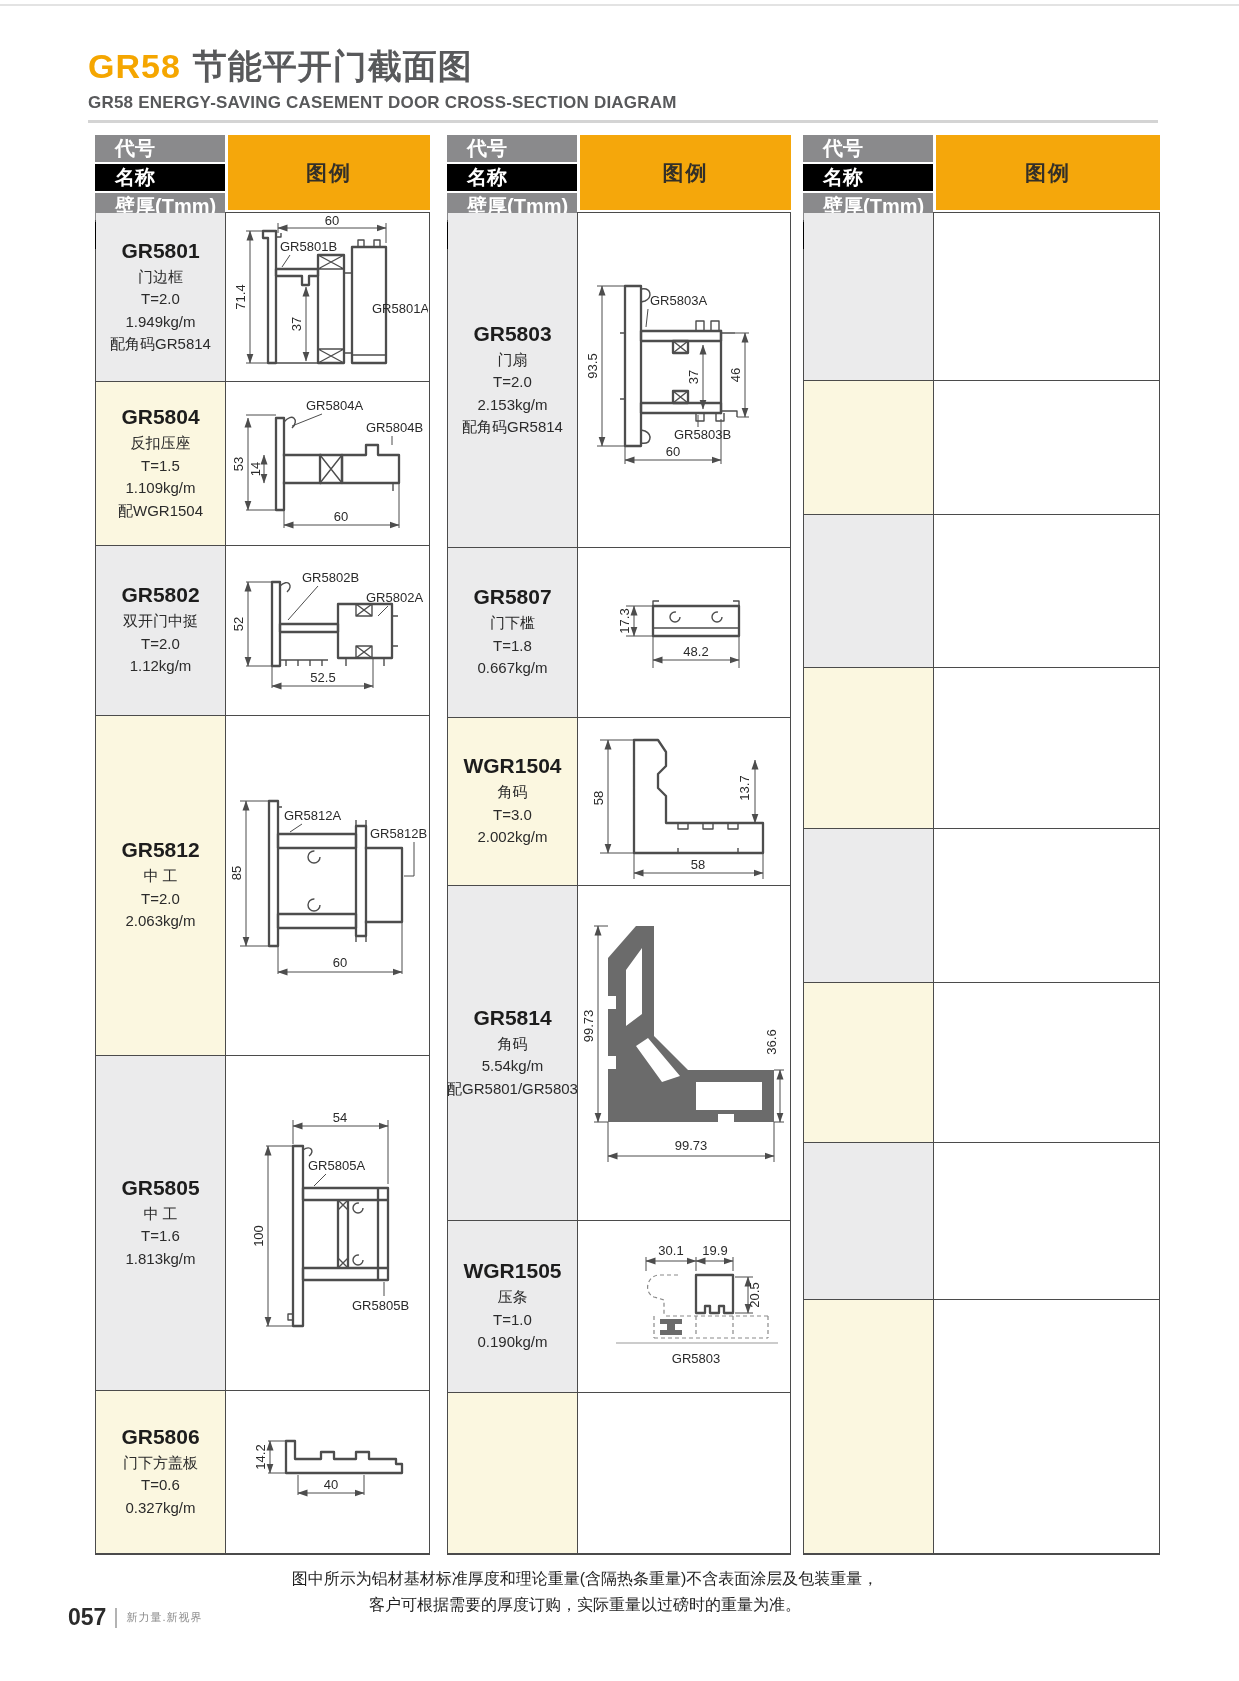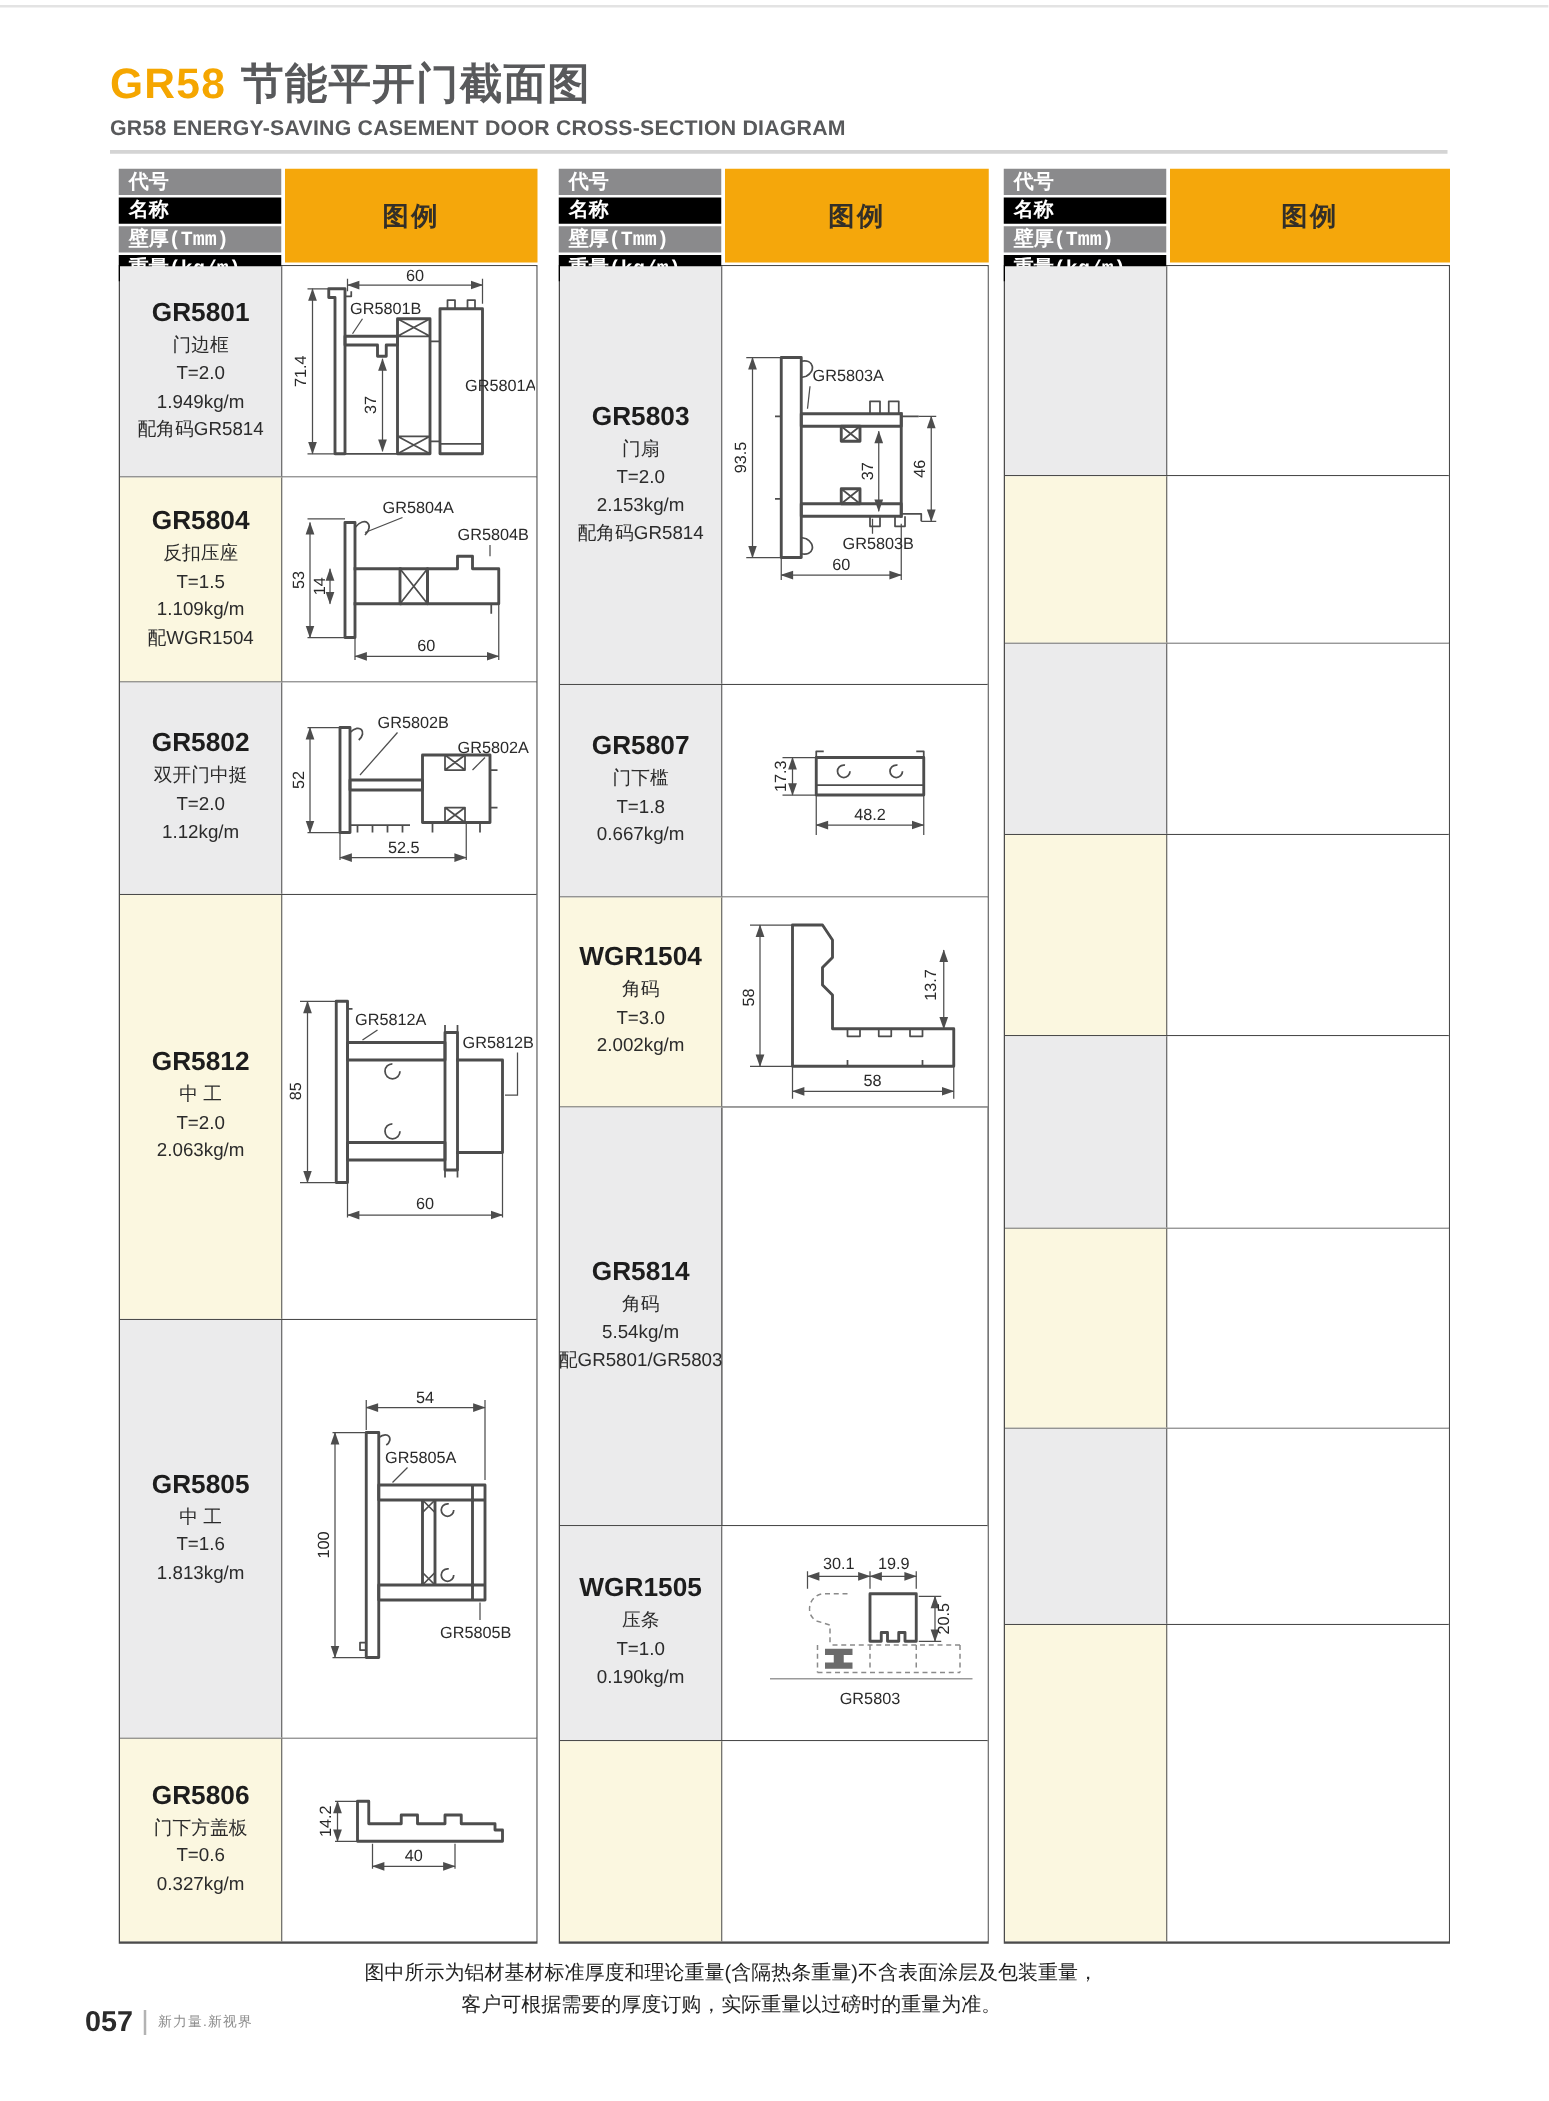"代号" .hl { font-family: Liberation Mono, monospace -> none; font-size: 16px -> 20px; padding-left: 8px -> 20px }
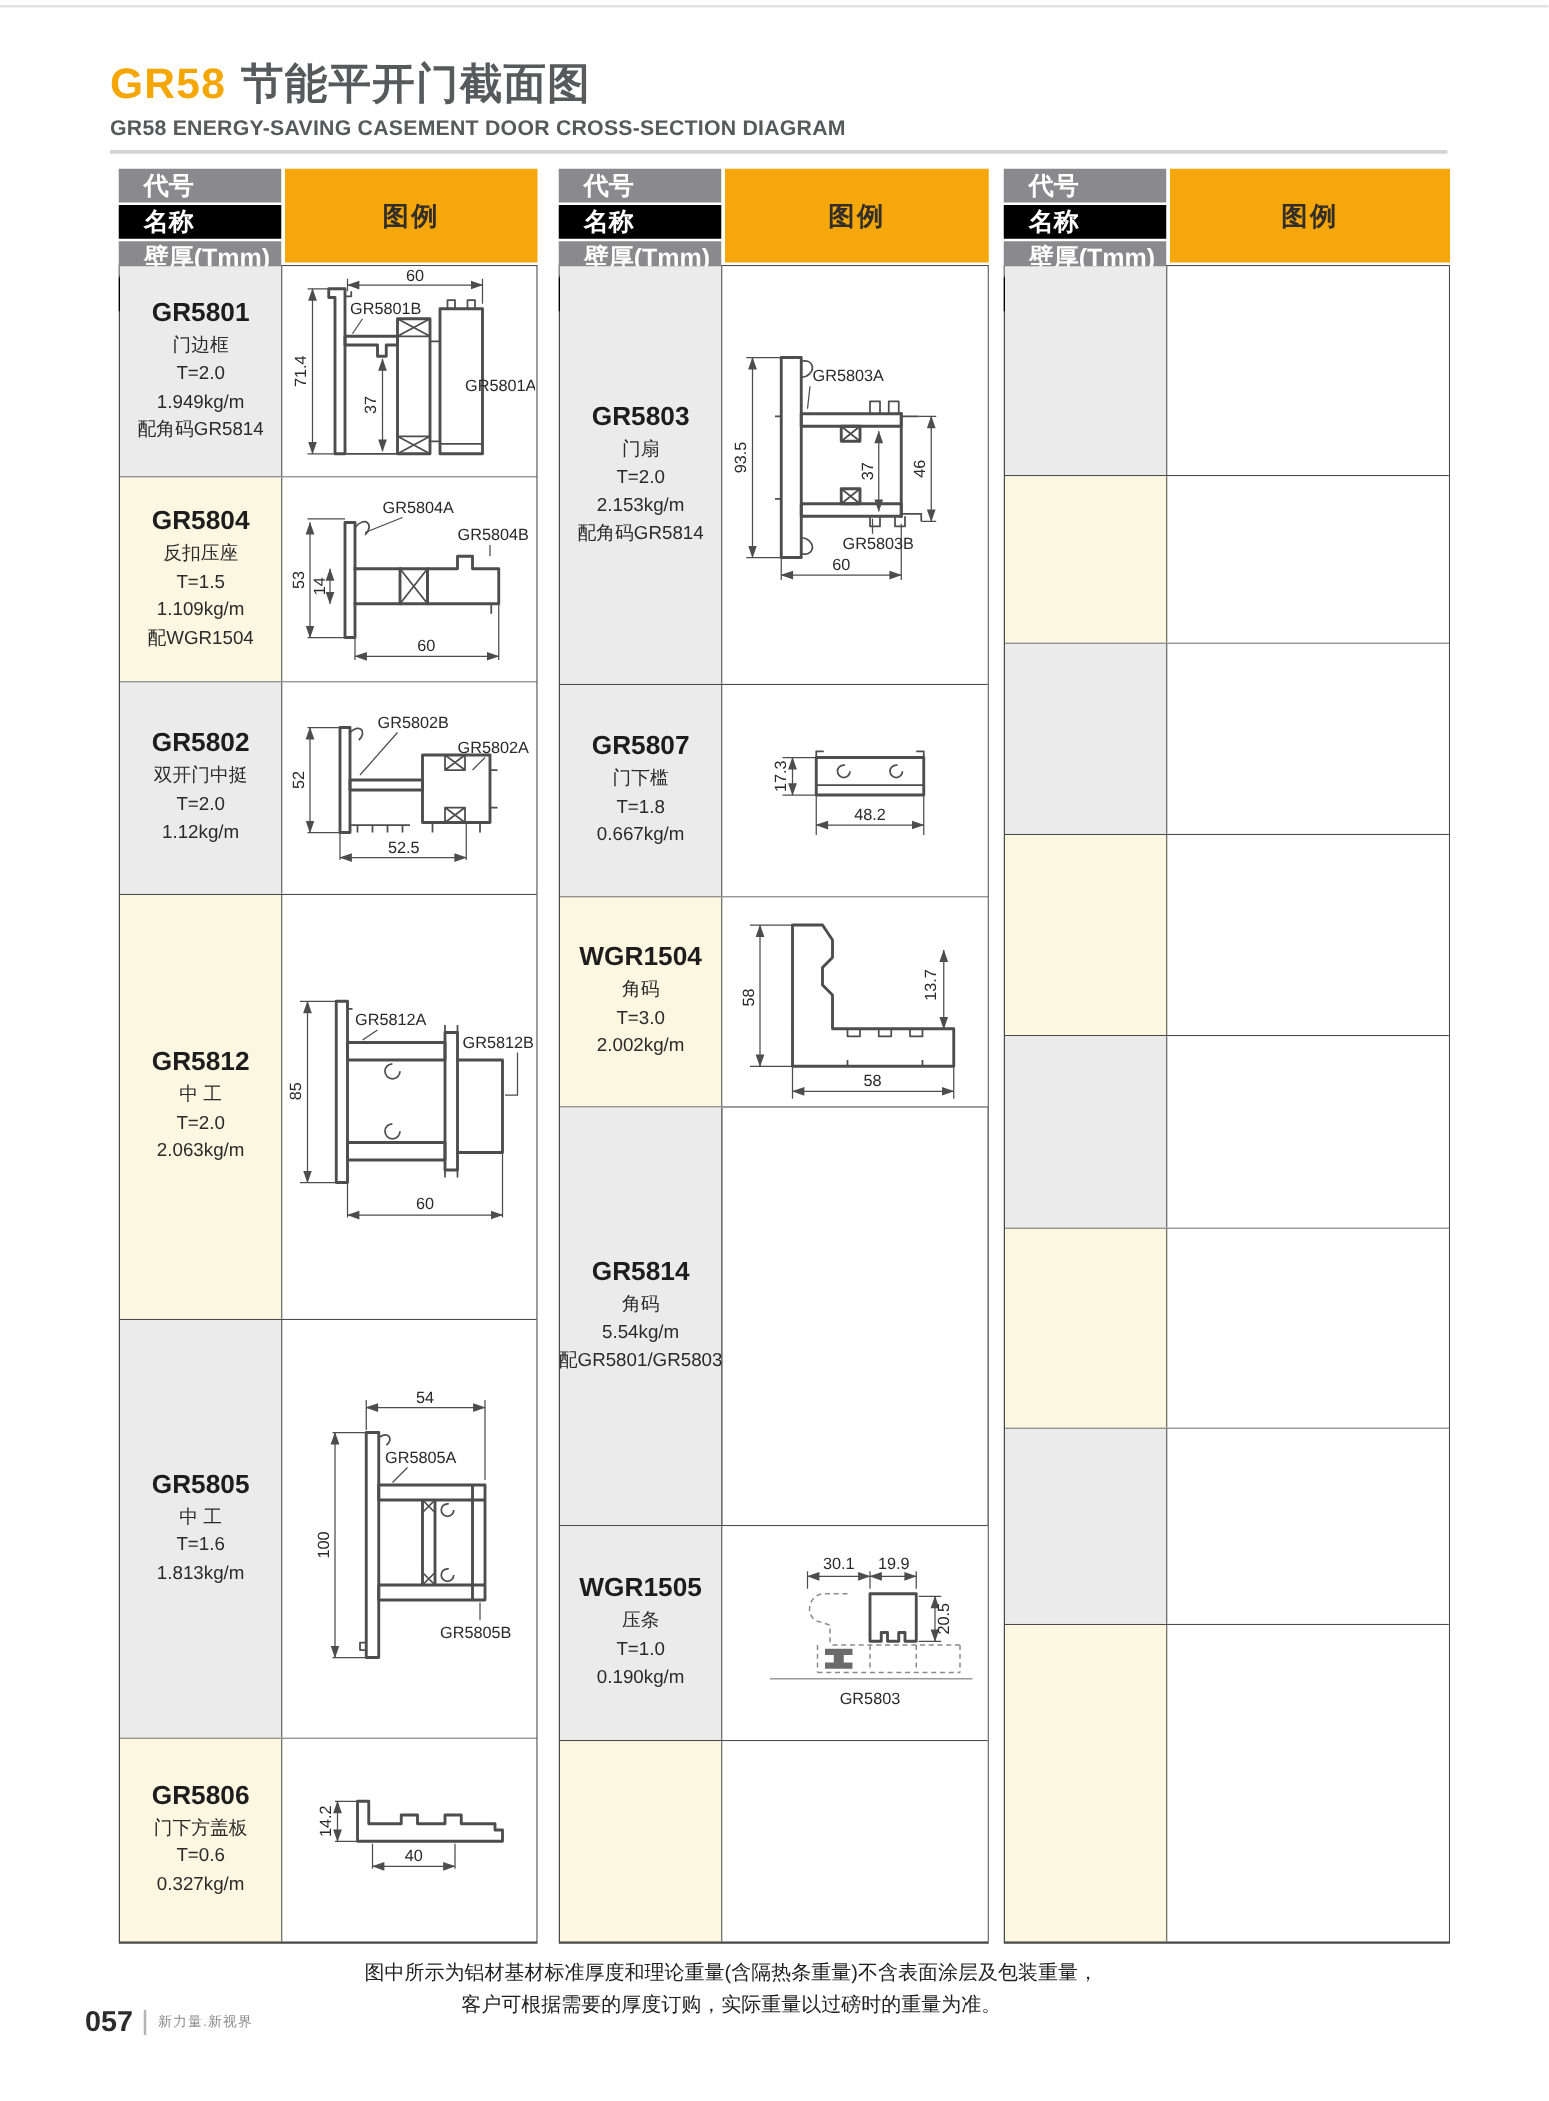"99.73" div.diag { html: none -> <div> <svg> <path></path> <path></path> <line></line> <text>99.73</text> <path></path> <line></line> <text>36.6</text> <path></path> <line></line> <text>99.73</text> </svg> </div> }
